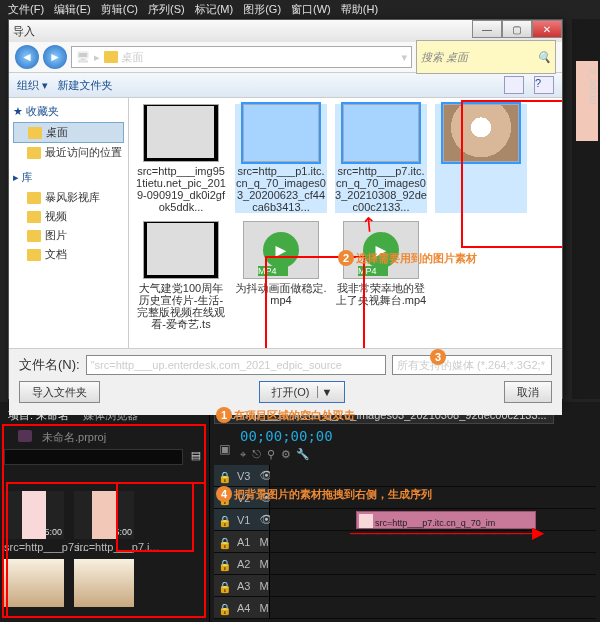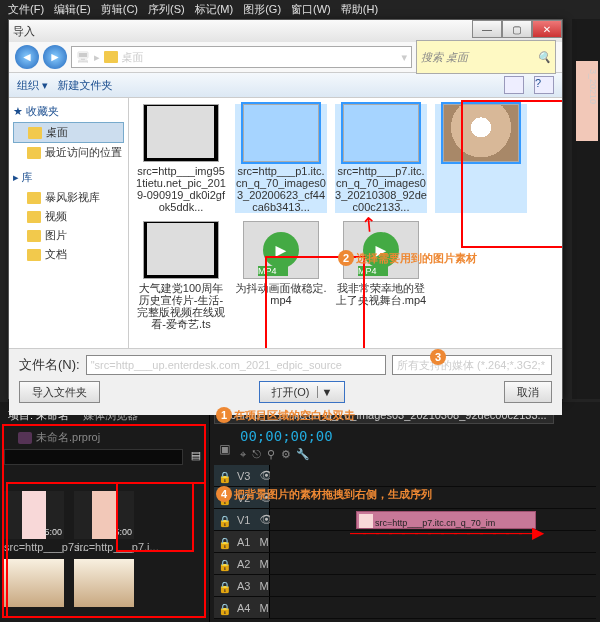"未命名.prproj" .projname { align-items: center -> flex-start; gap: 4px -> 10px }
